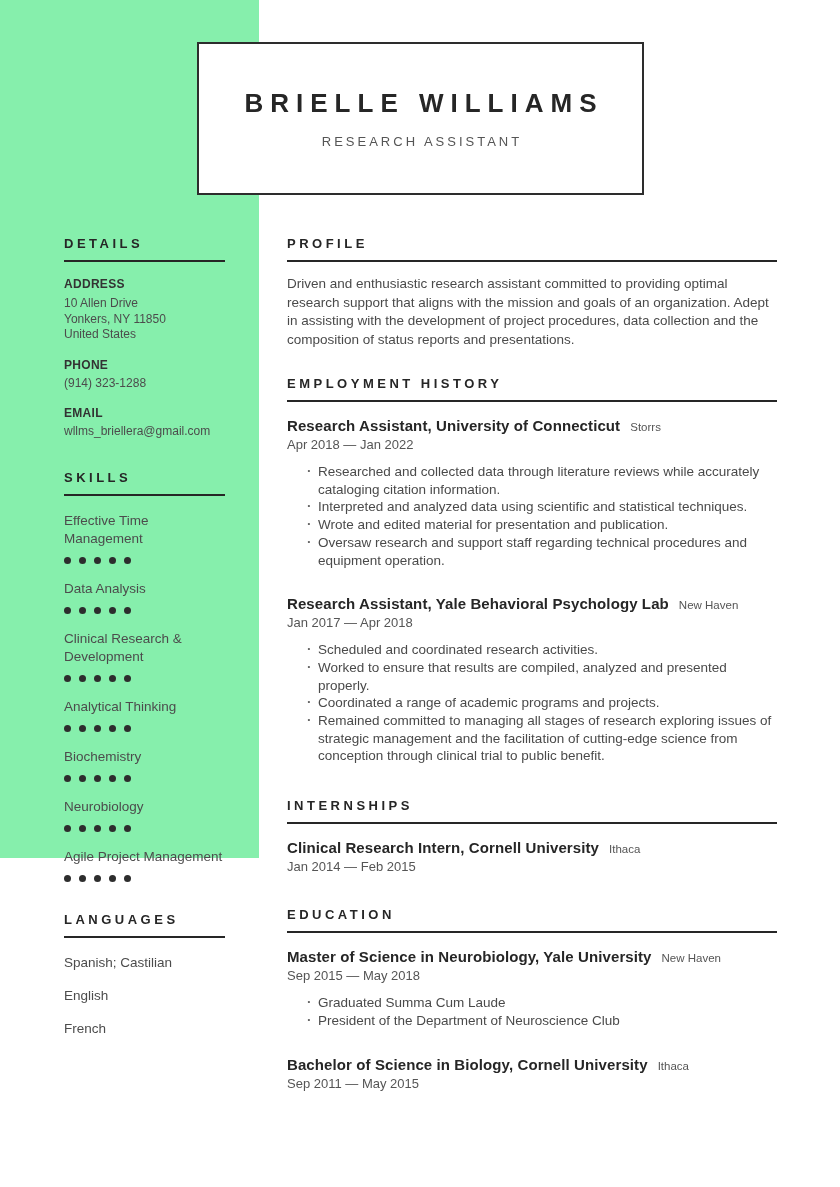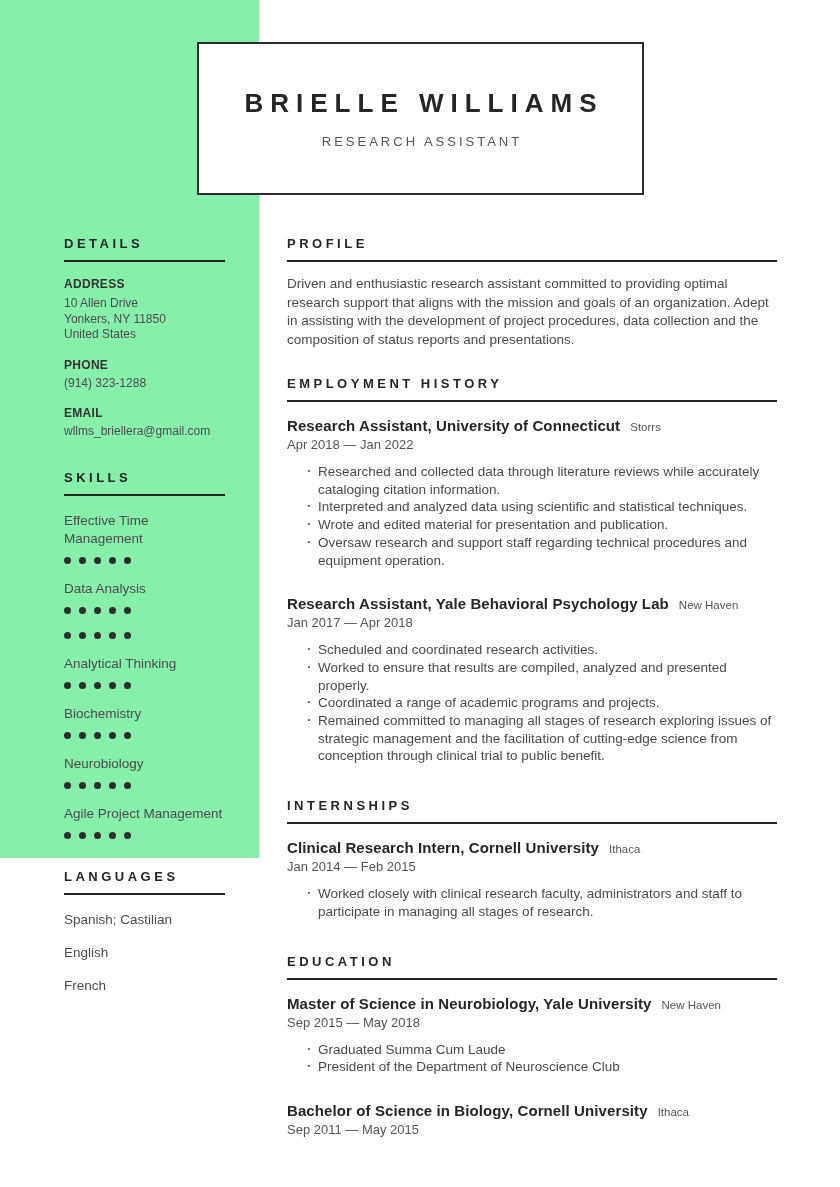"Clinical Research & Development" div.skill-name { html: none -> <div>Clinical Research &amp; Development</div> }
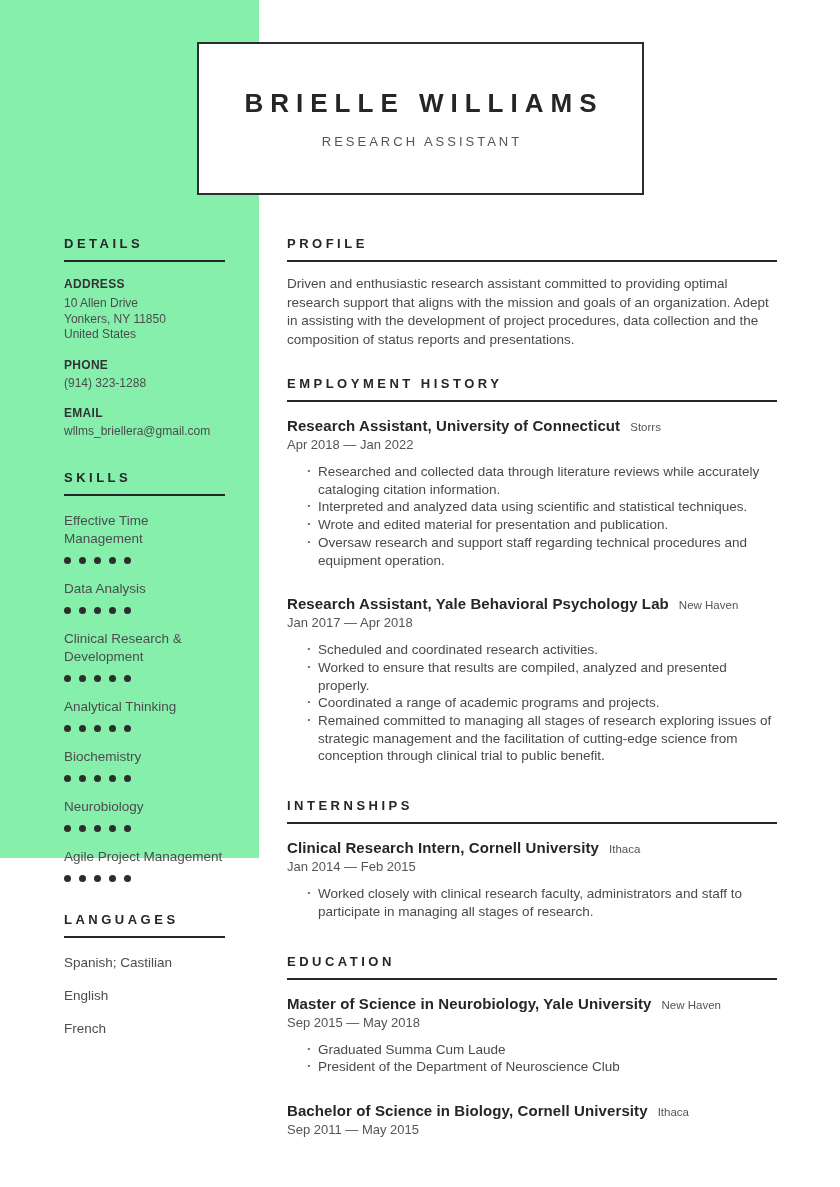"Worked closely with clinical research" ul.bullets { html: <ul> <li>Worked closely with clinical research faculty, administrators and staff to participate in managing all stages of research.</li> </ul> -> none }
